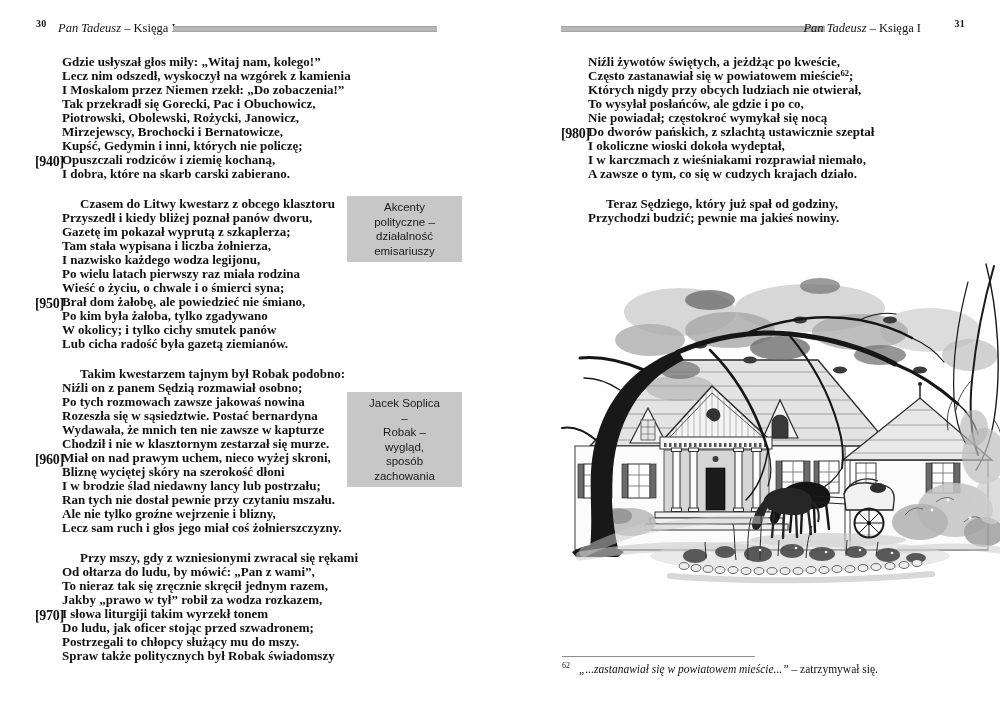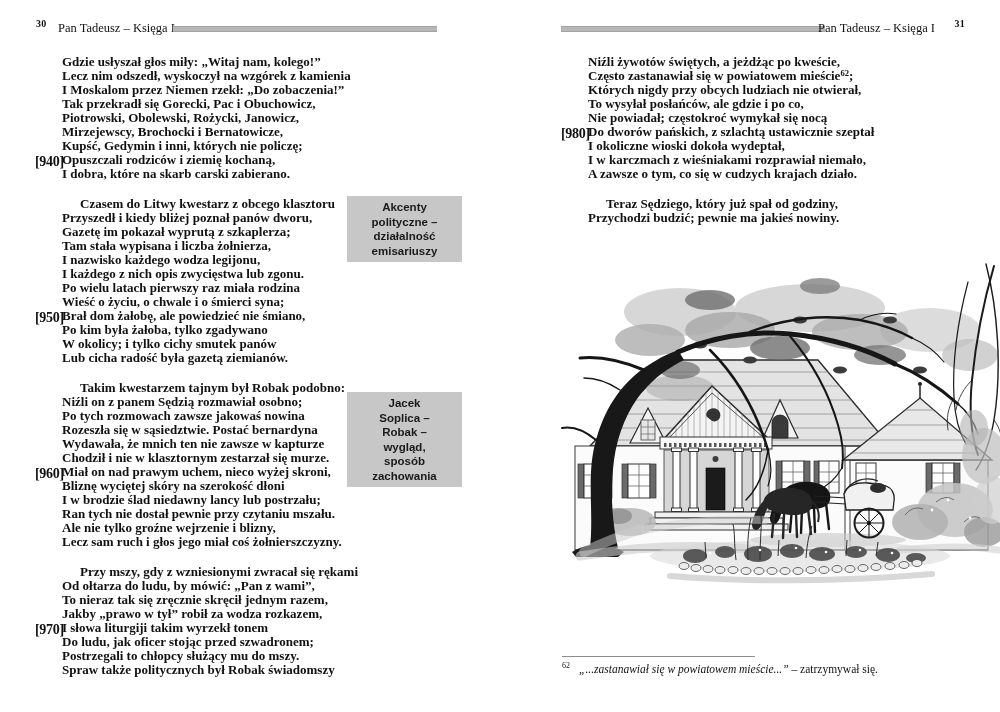"Pan Tadeusz" .runhead .it { font-style: none -> italic }
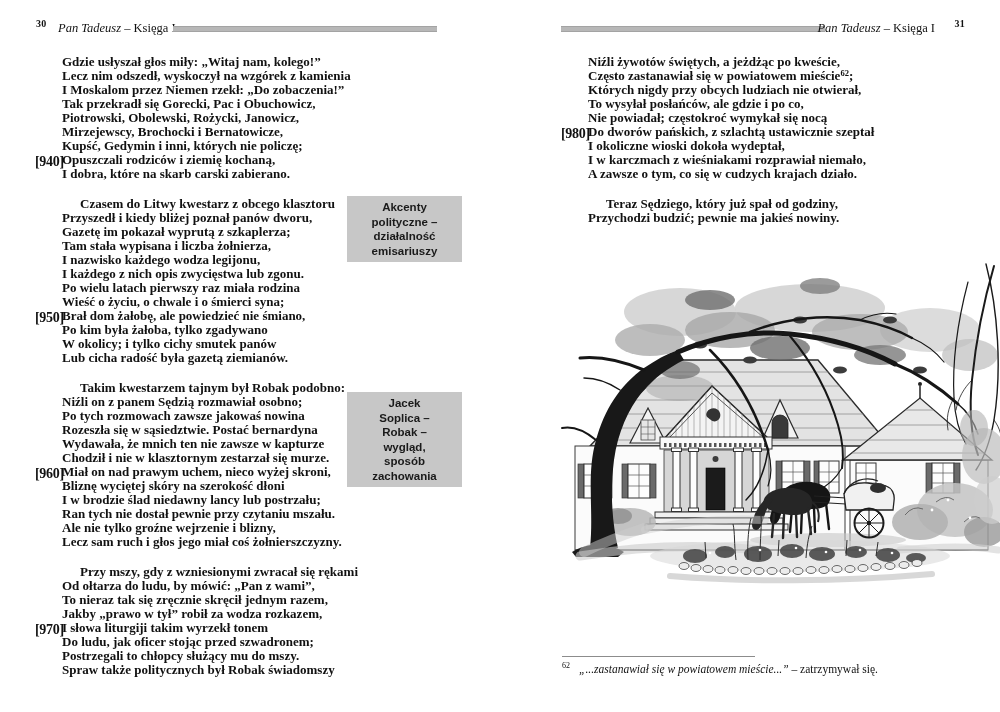"Pan Tadeusz – Księga I" div.runhead { right: 65px -> 79px }
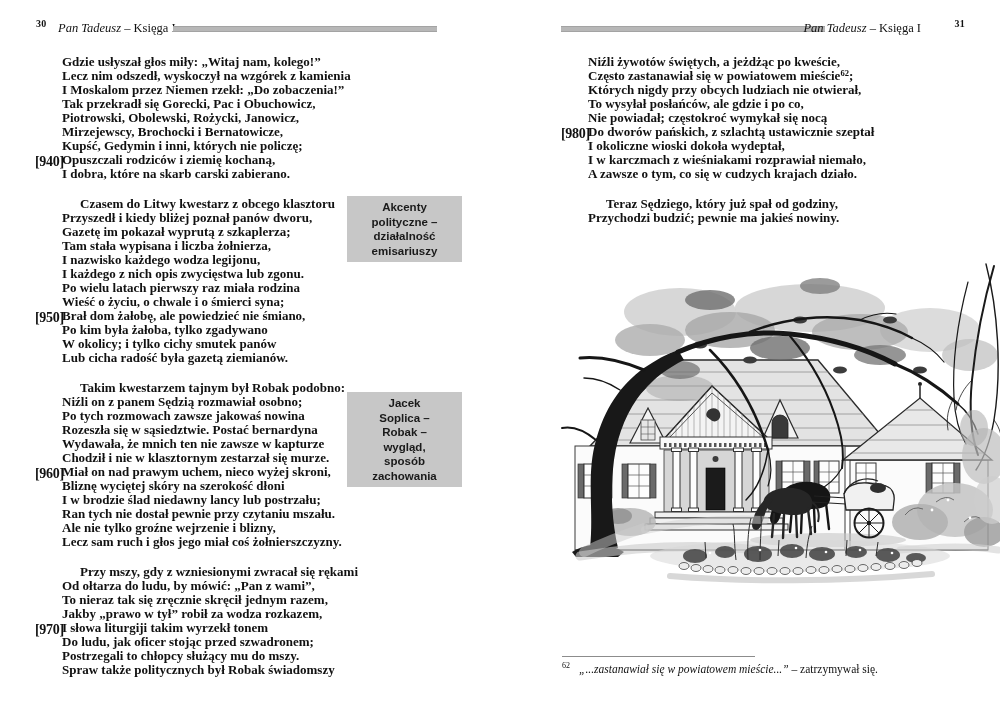"Akcenty" .margin-note { font-weight: bold -> normal }
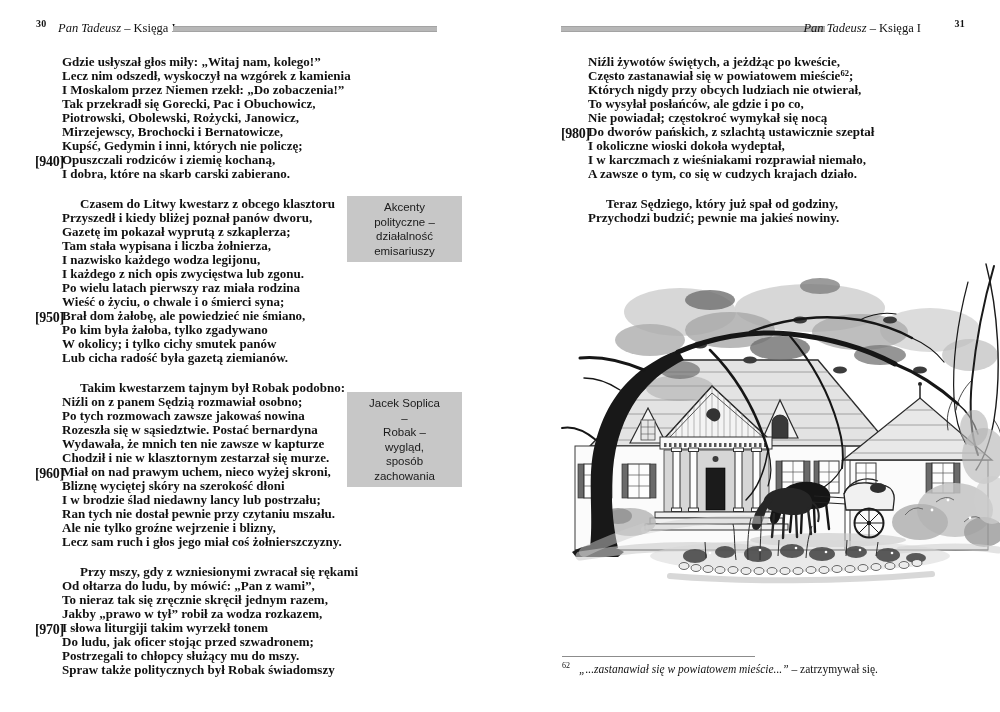"I każdego z nich opis" div.line { html: <div><span>I każdego z nich opis zwycięstwa lub zgonu.</span></div> -> none }
